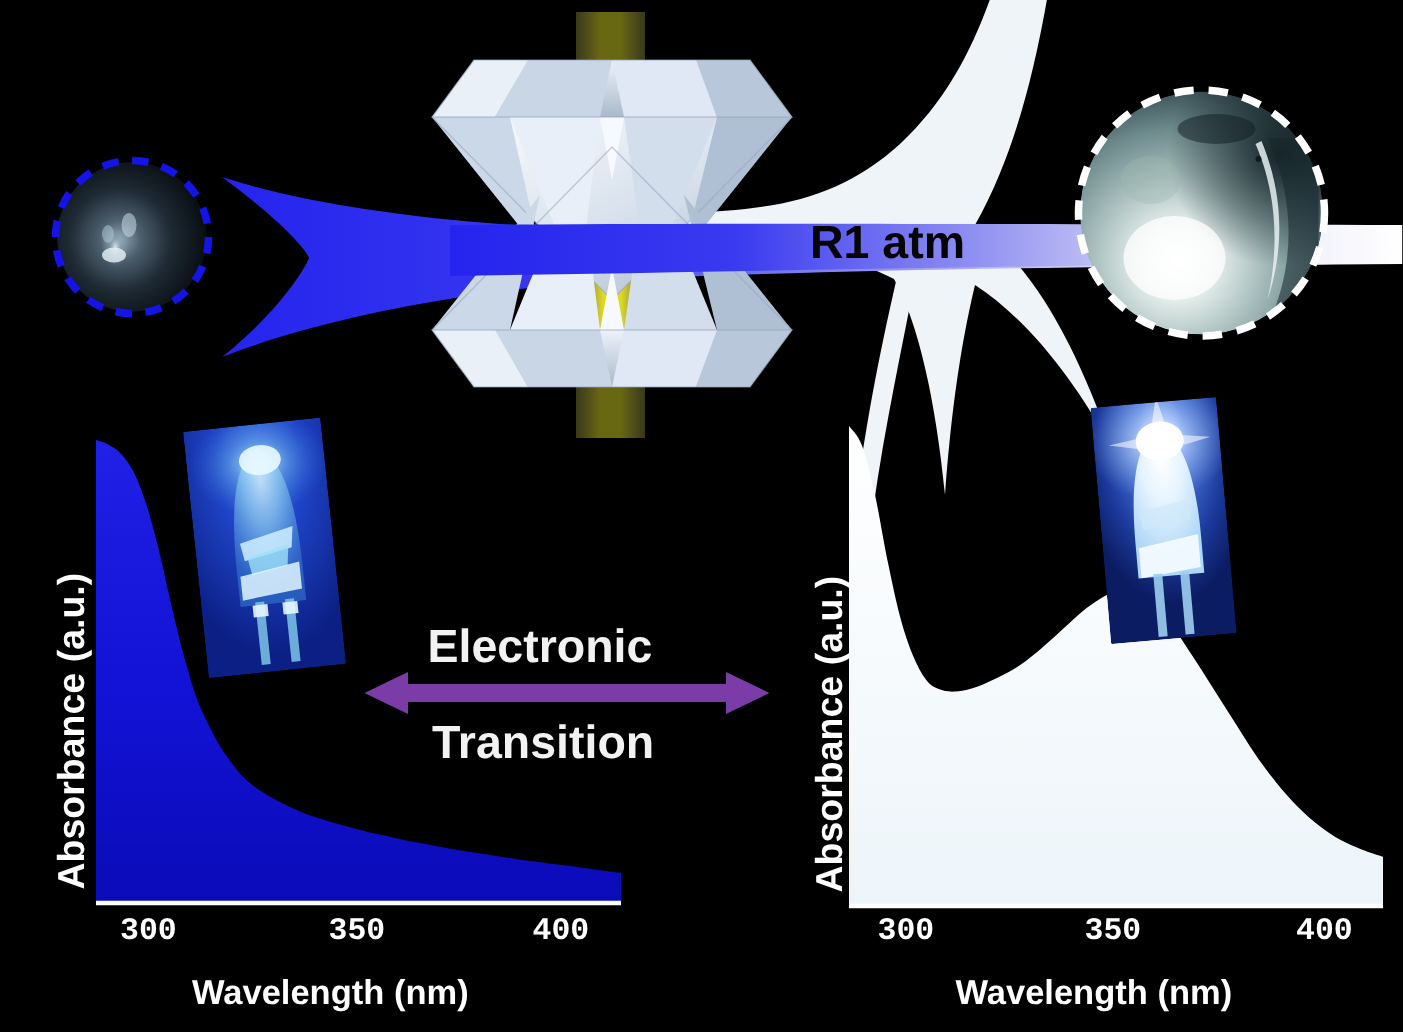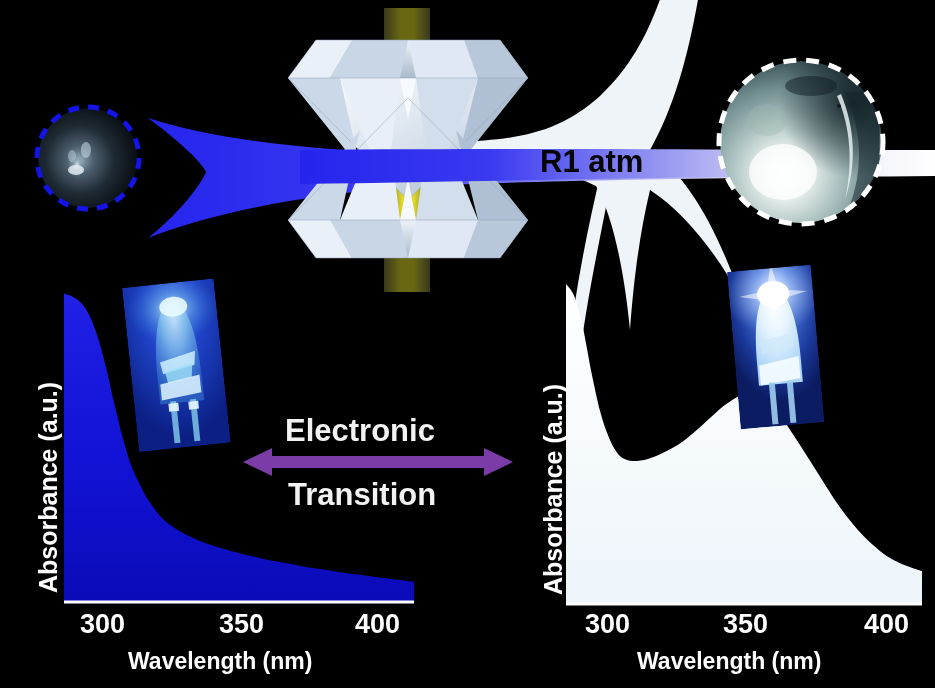"300" .tick-label { font-family: none -> Liberation Mono, monospace; font-size: 27px -> 21px }
